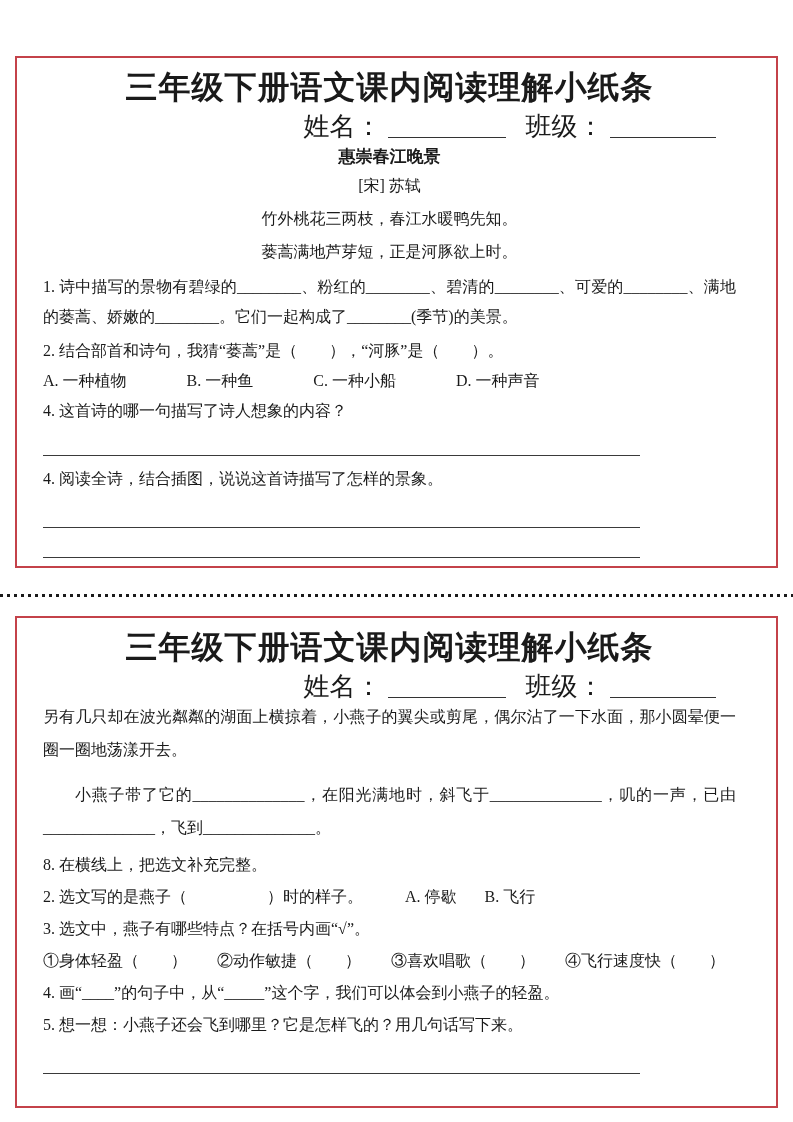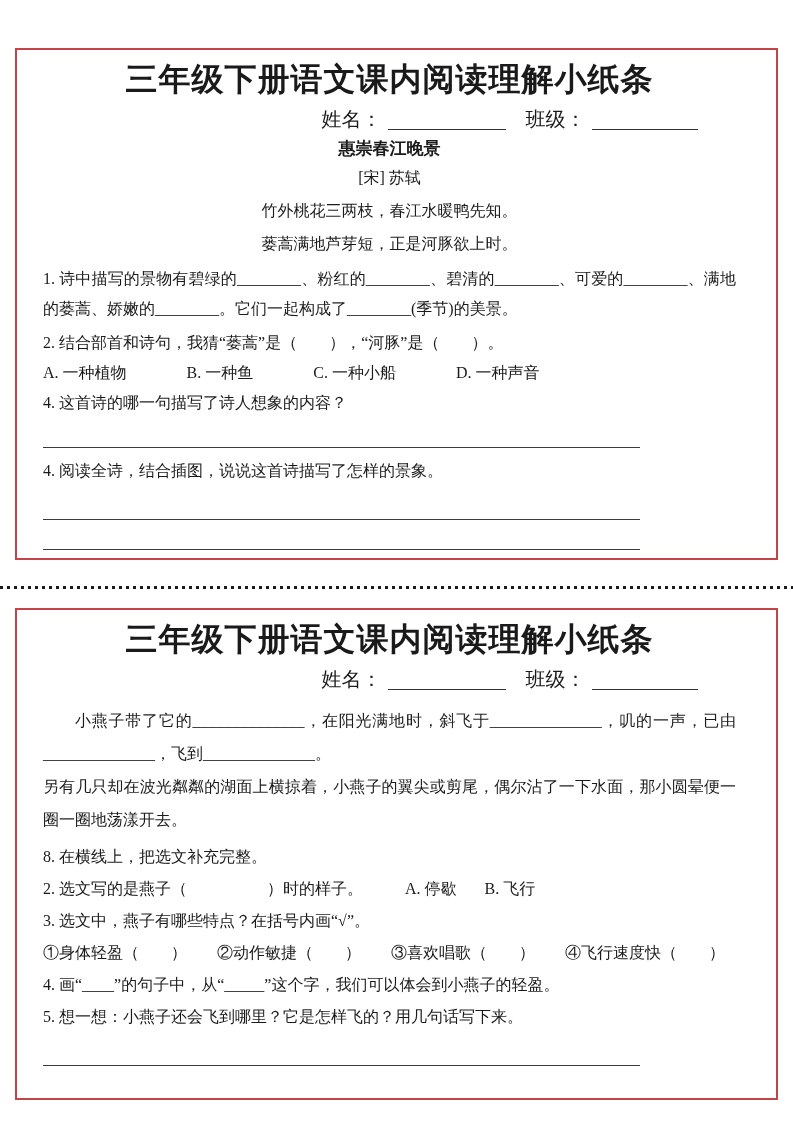"三年级下册语文课内阅读理解小纸条" .sheet { margin: 4px 15px -> 12px 15px }
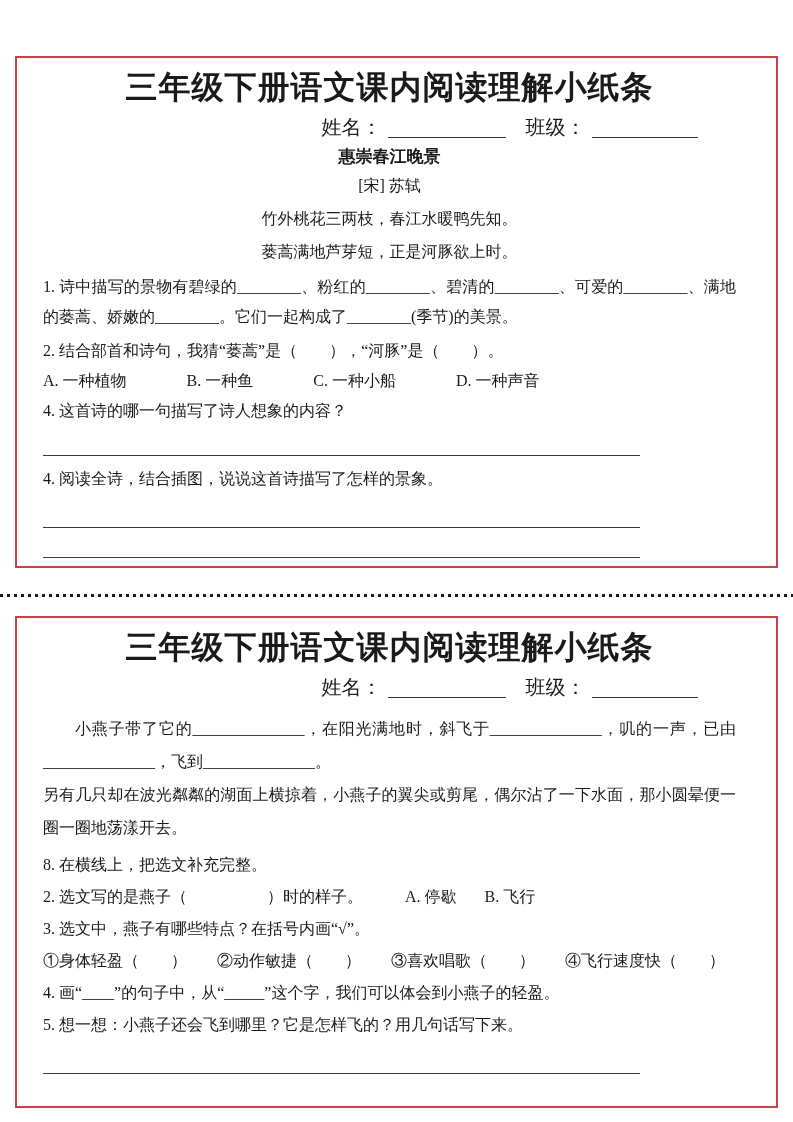"姓名：" .name-row { font-size: 20px -> 26px }
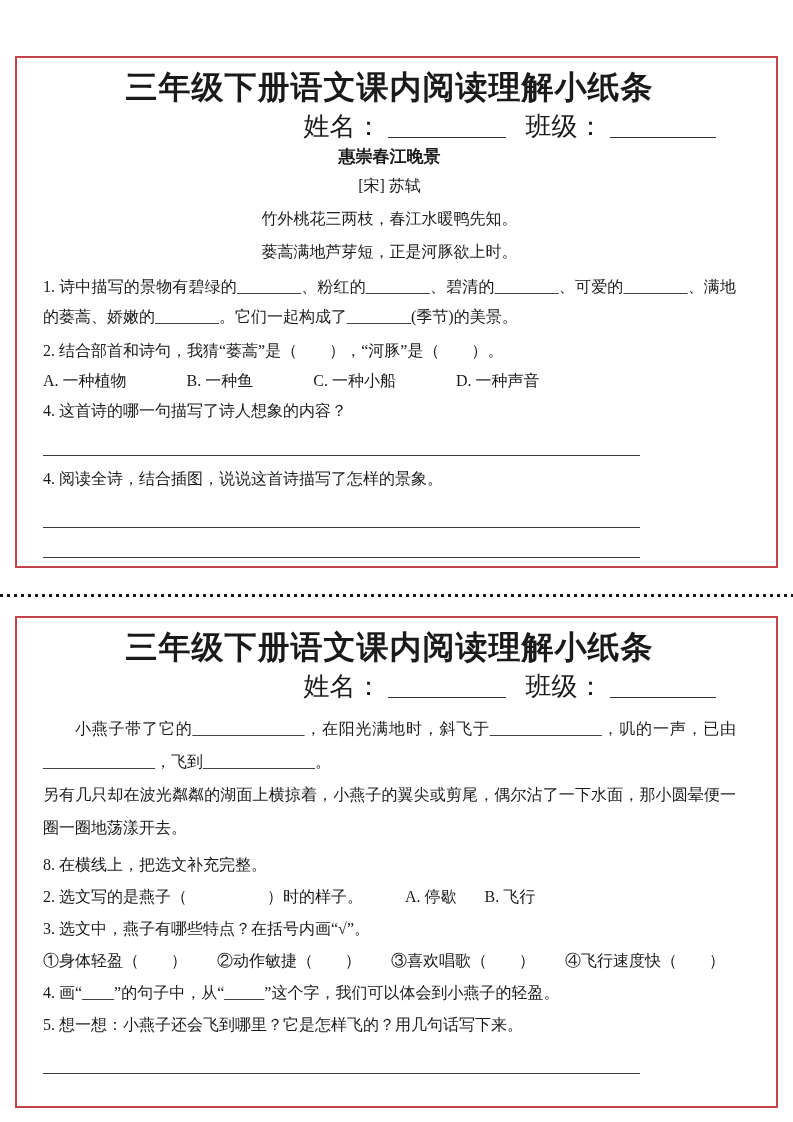"小燕子带了它的______________，在阳光满地时，斜飞于________" p.passage { order: before "另有几只却在波光粼粼的湖面上横掠着，小燕子的翼尖或剪尾，偶尔沾了一下水面，那小圆" -> after "另有几只却在波光粼粼的湖面上横掠着，小燕子的翼尖或剪尾，偶尔沾了一下水面，那小圆" }
